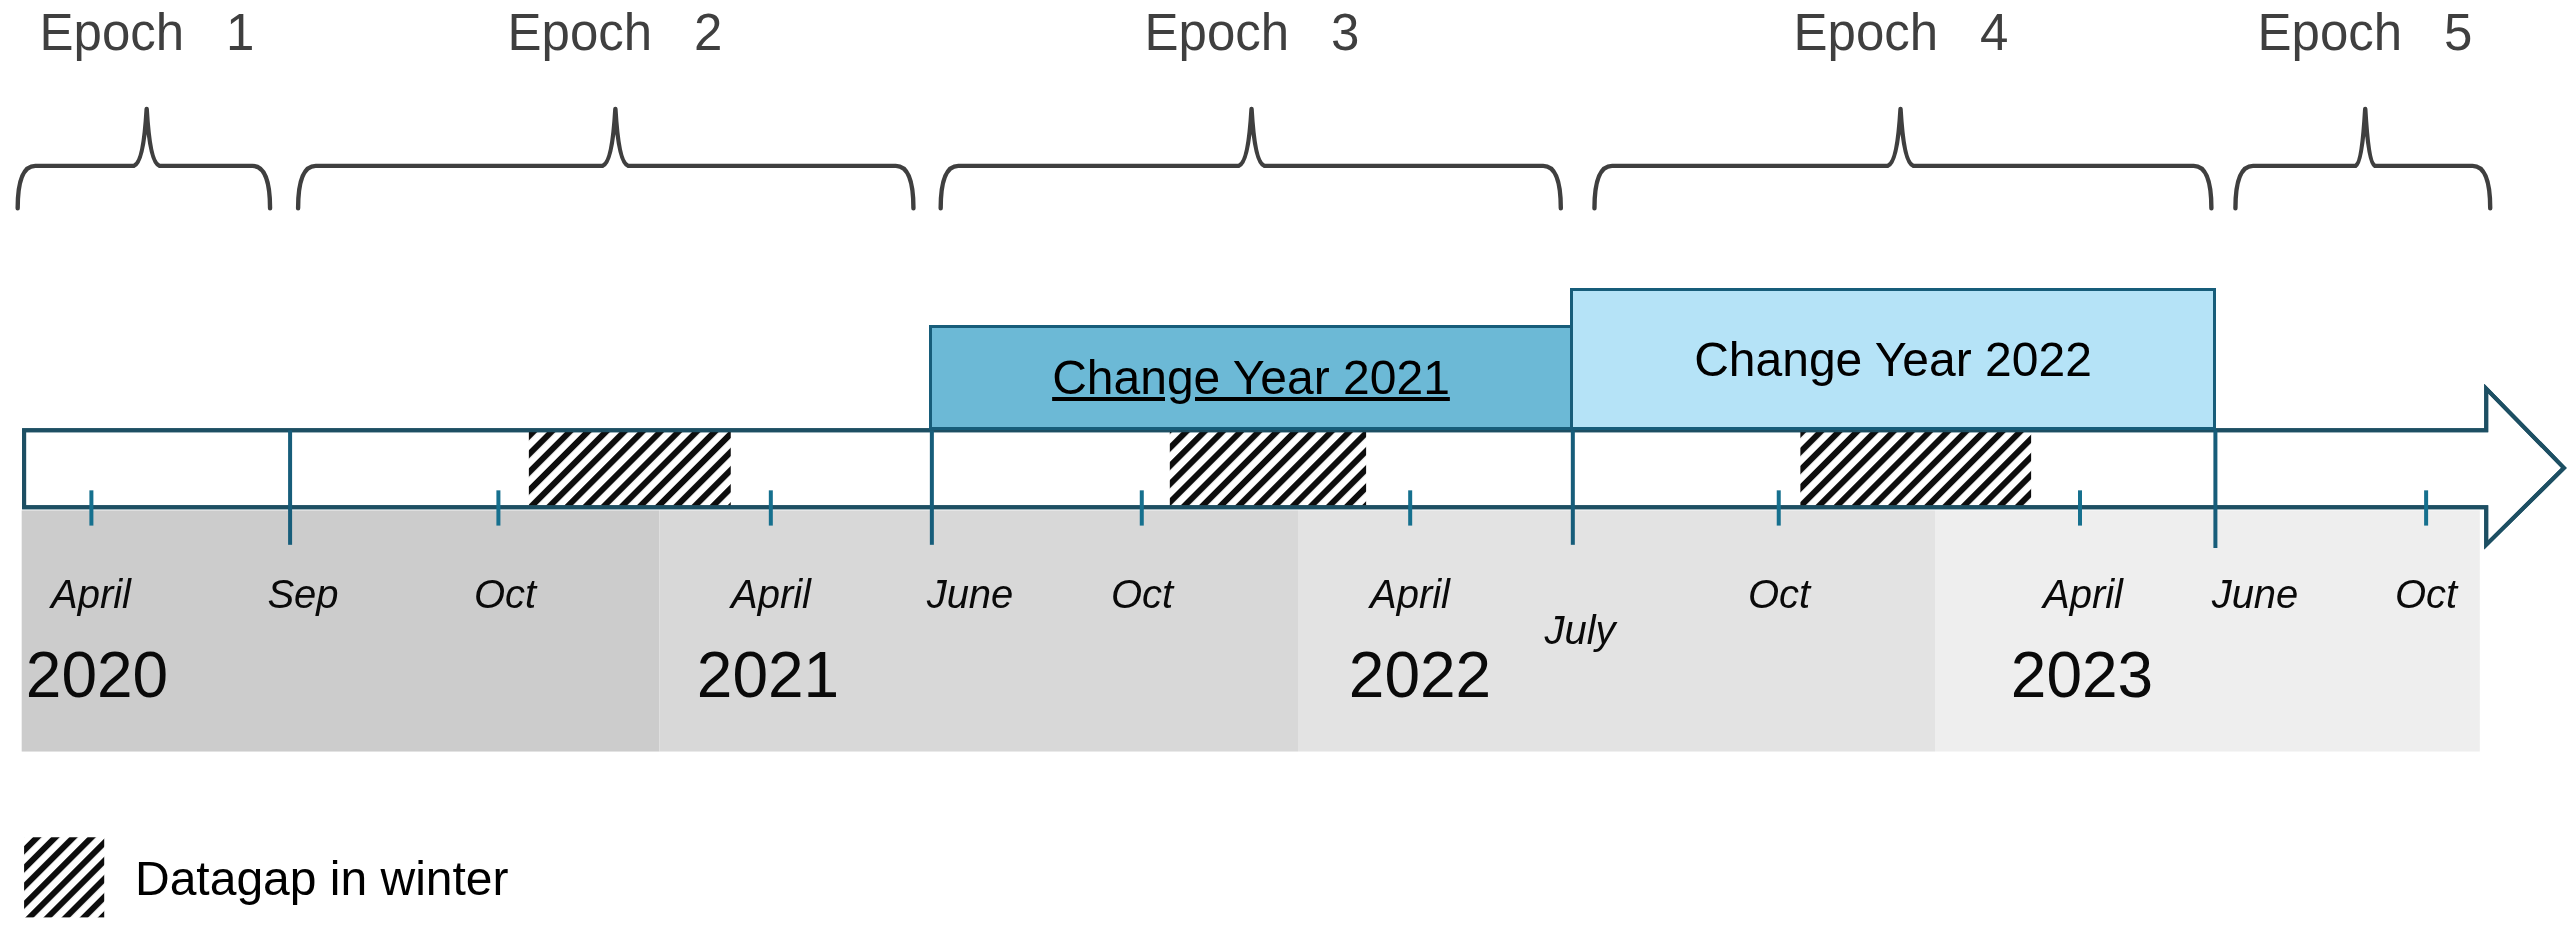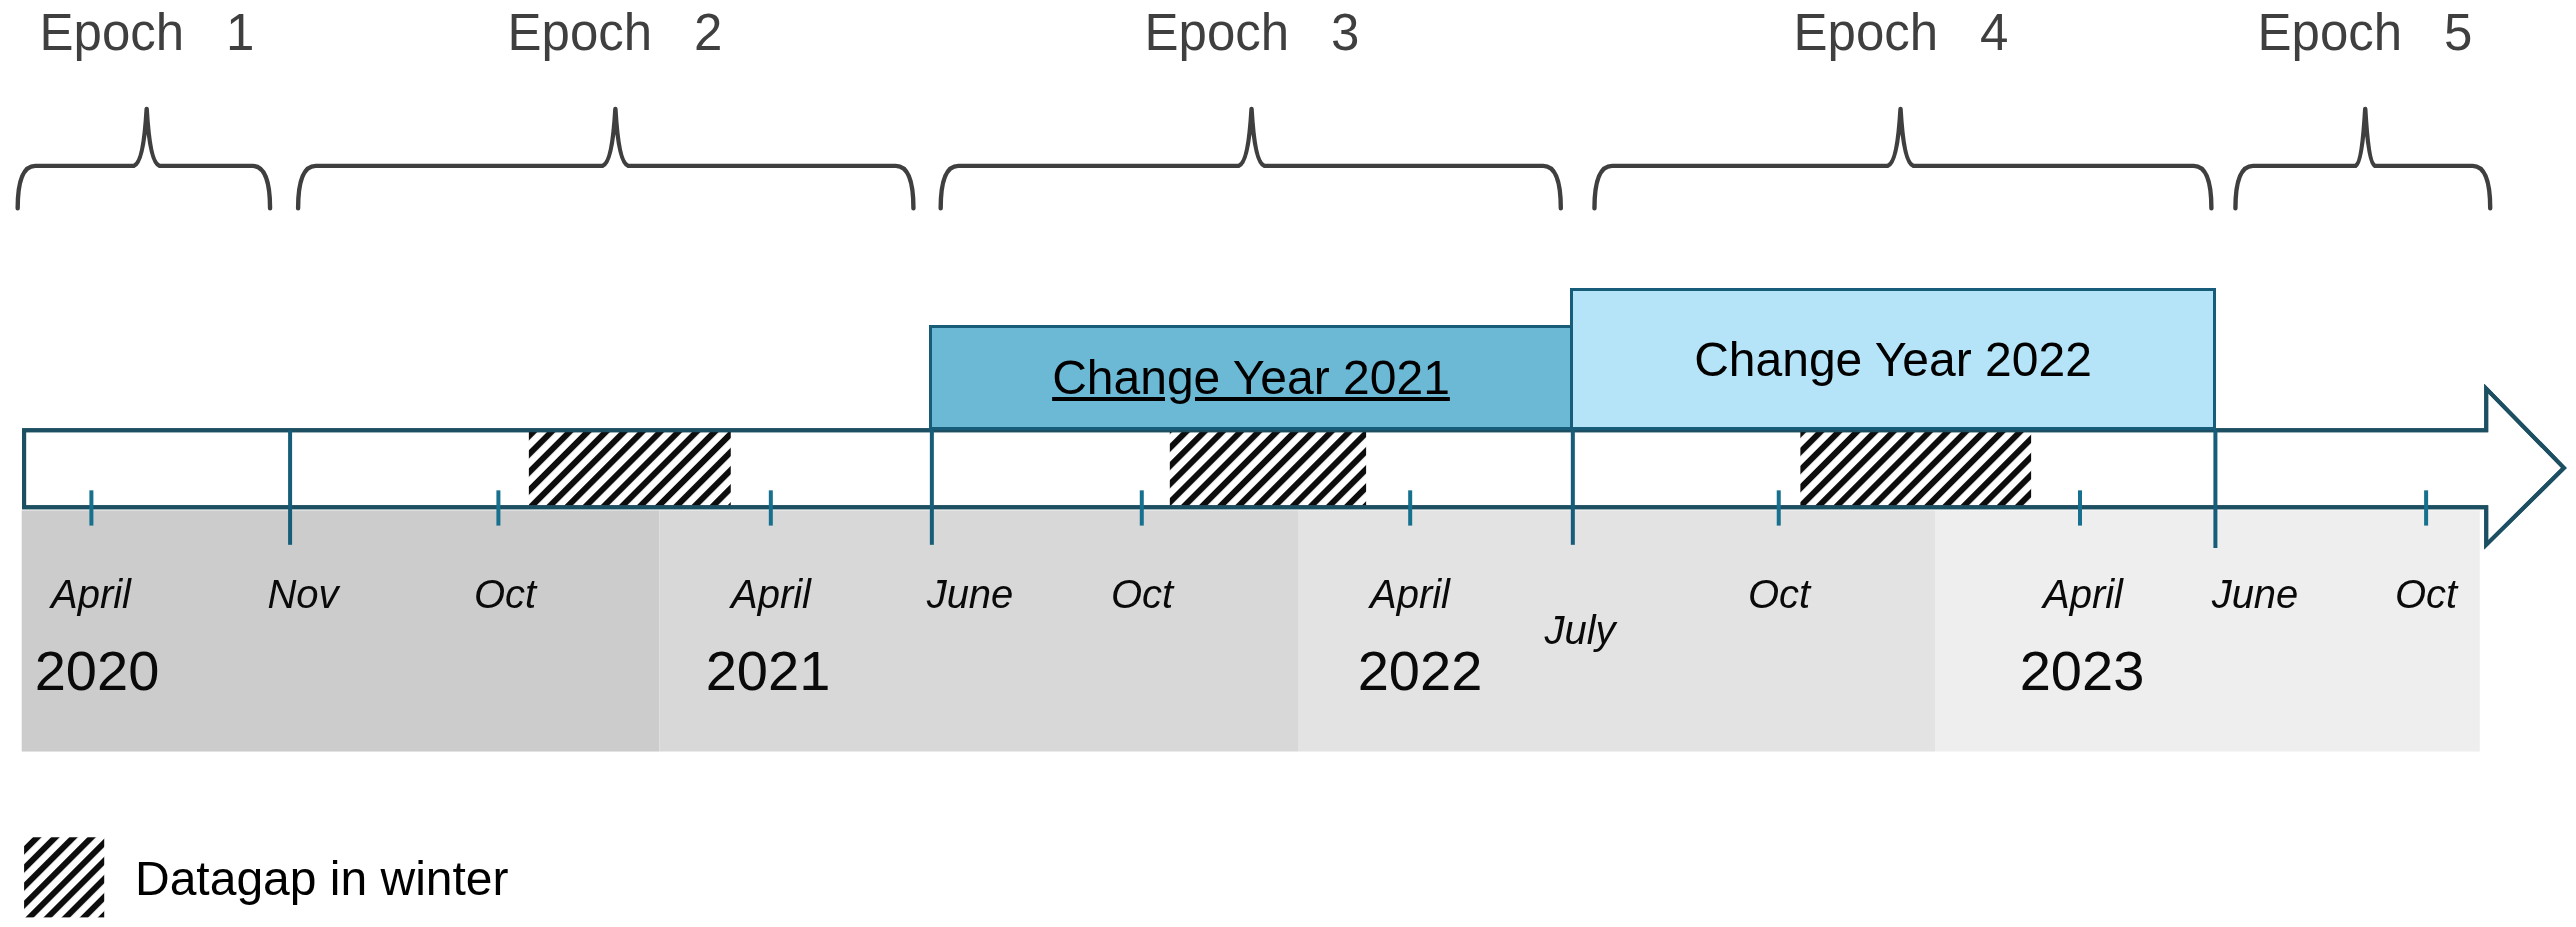"Nov" span.month { text: Nov -> Sep }
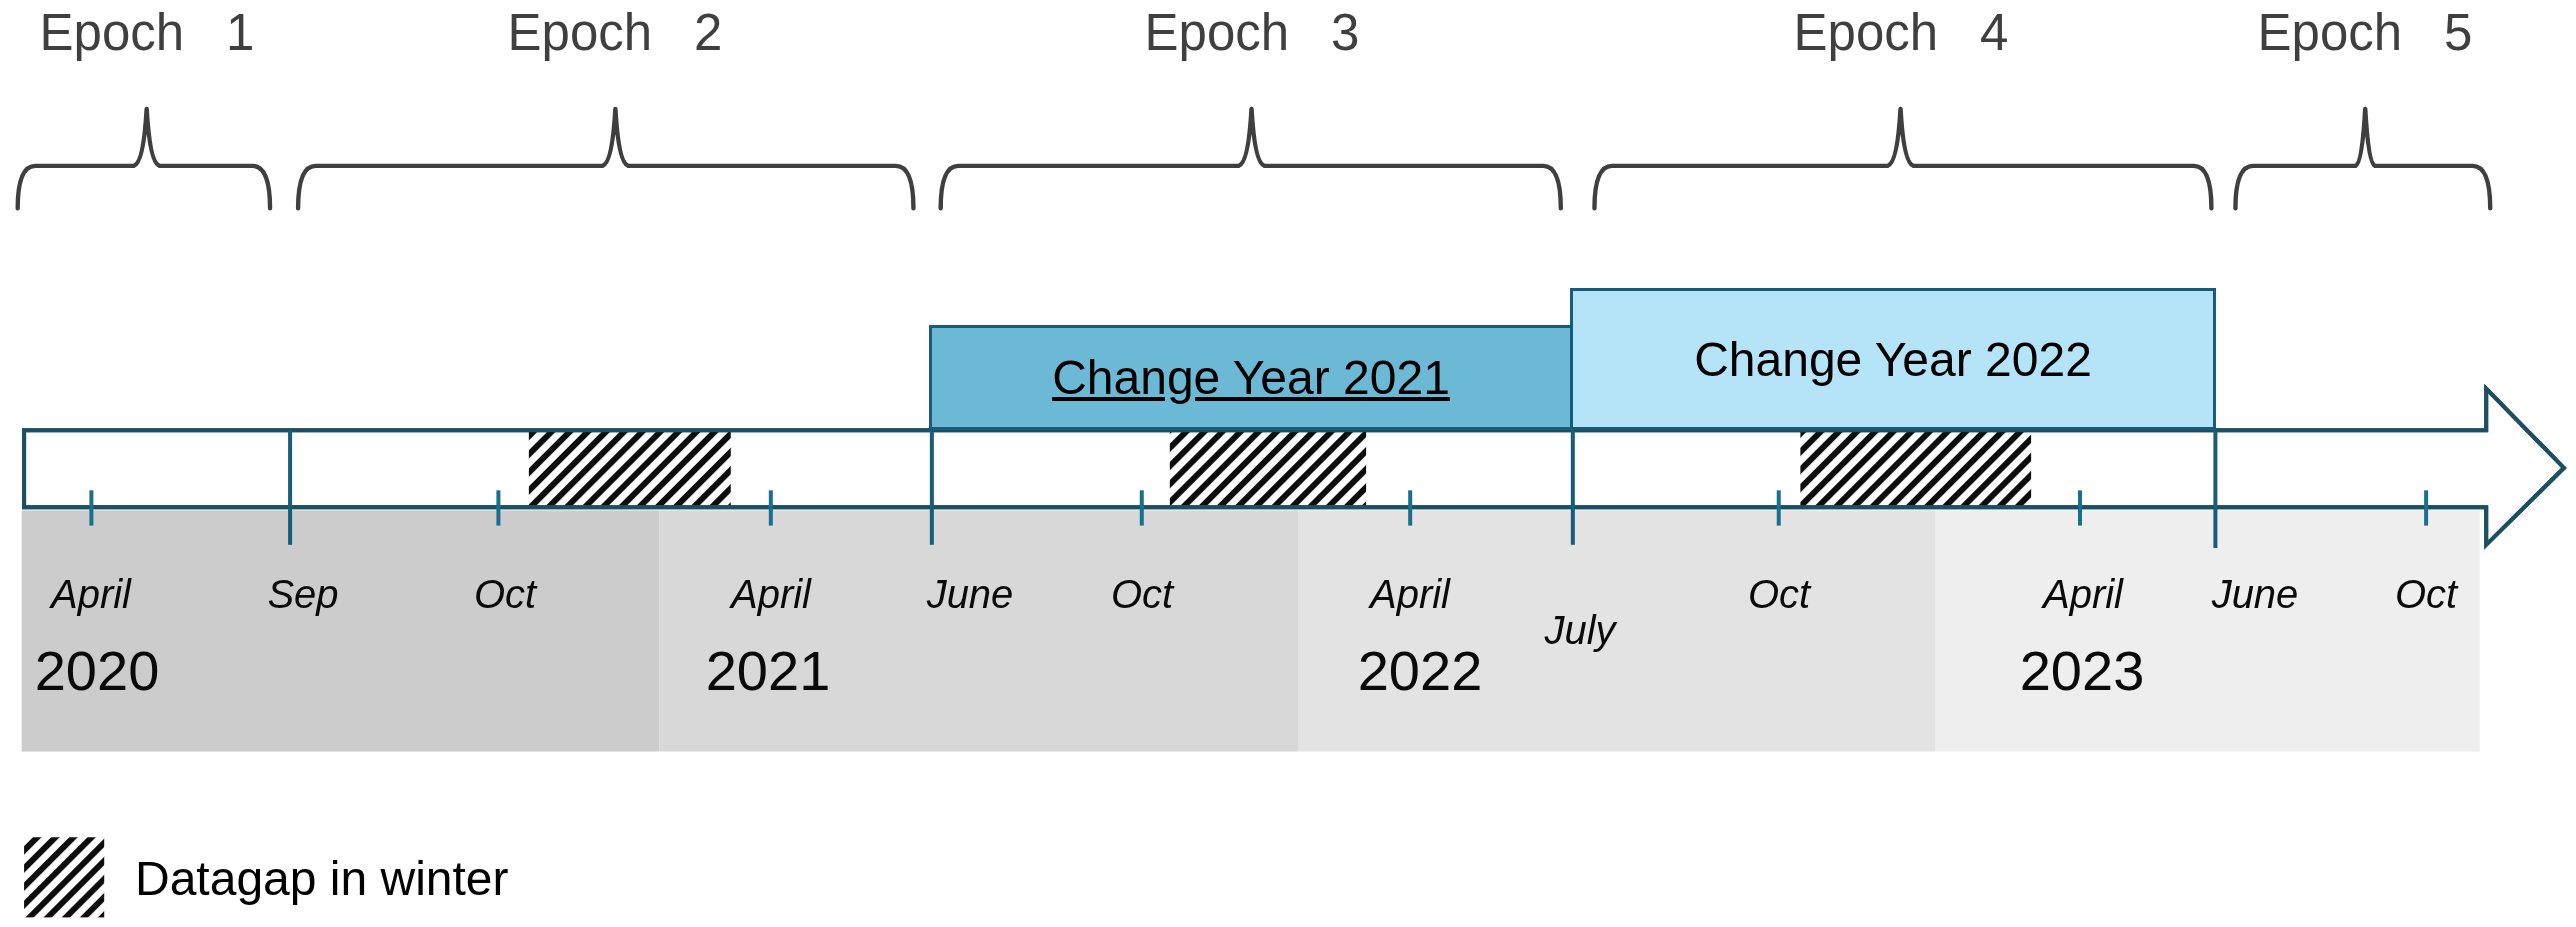"2020" .year { font-size: 56px -> 64px }
